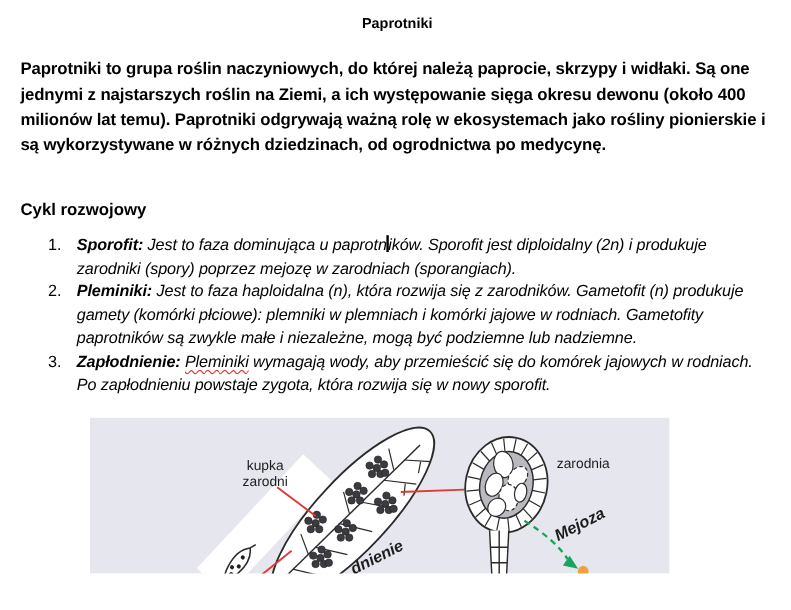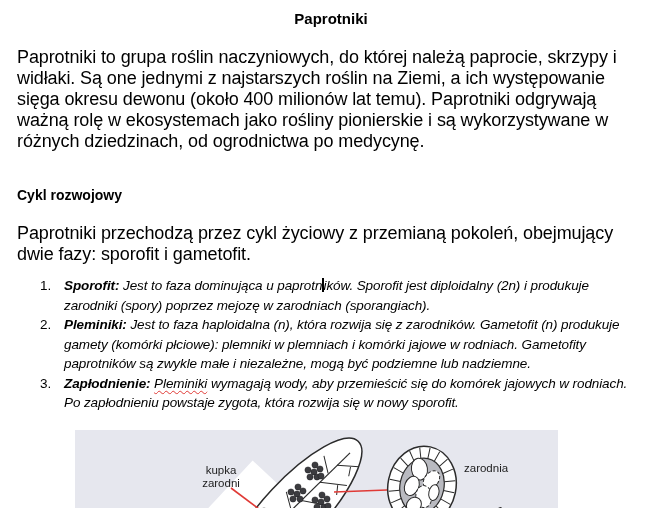"Paprotniki" .title { font-size: 15px -> 12px }
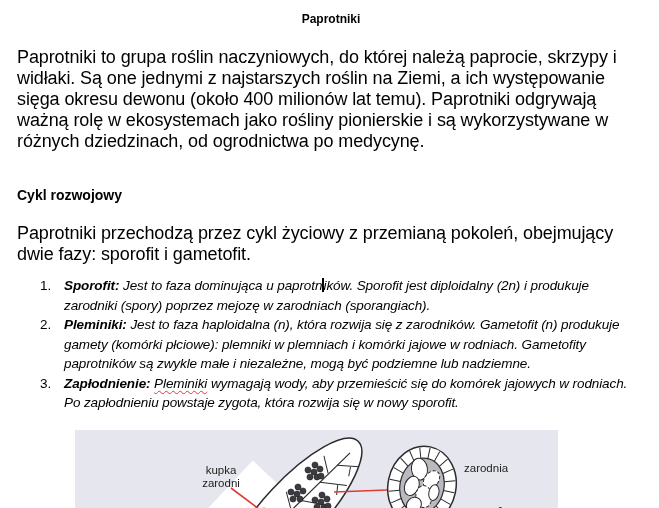"Paprotniki to grupa roślin naczyniowych," .para { font-size: 18px -> 14px; font-weight: none -> bold }
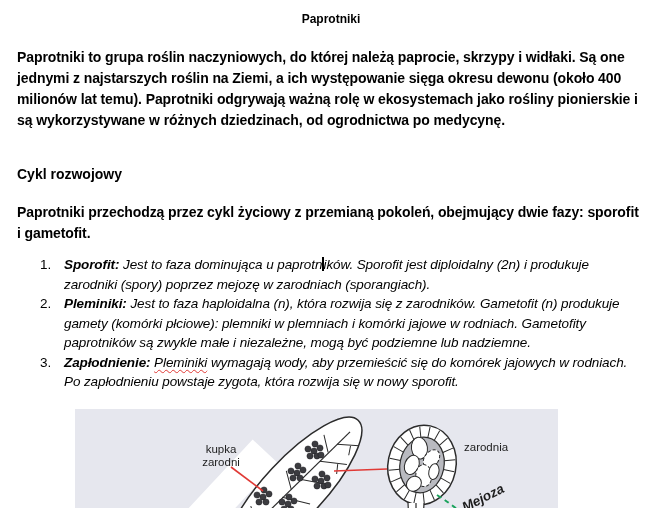"Paprotniki przechodzą przez cykl życiowy" div.para { html: <div>Paprotniki przechodzą przez cykl życiowy z przemianą pokoleń, obejmujący dwie fazy: sporofit i gametofit.</div> -> none }
